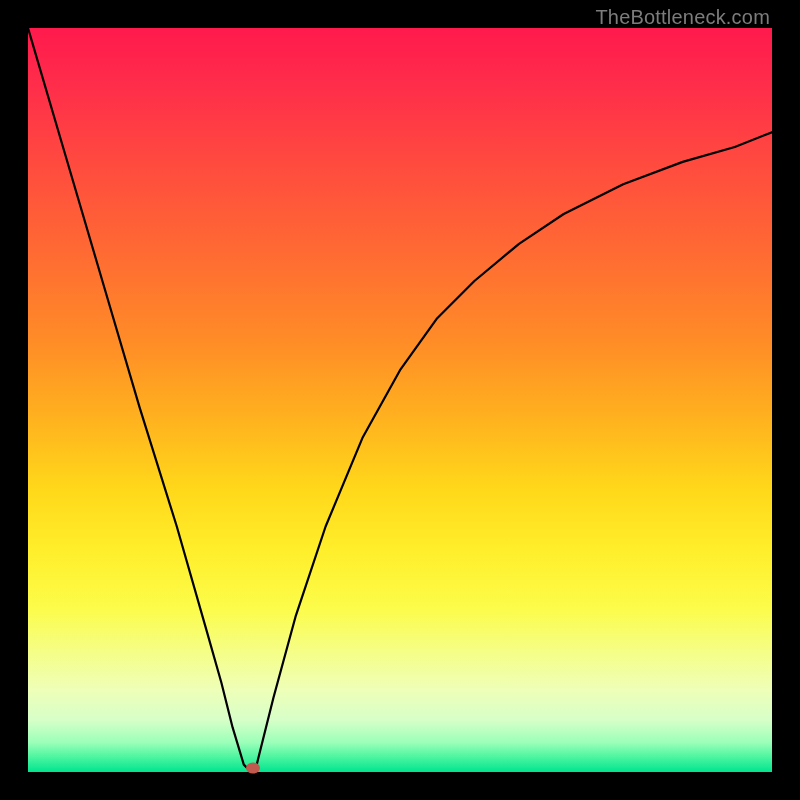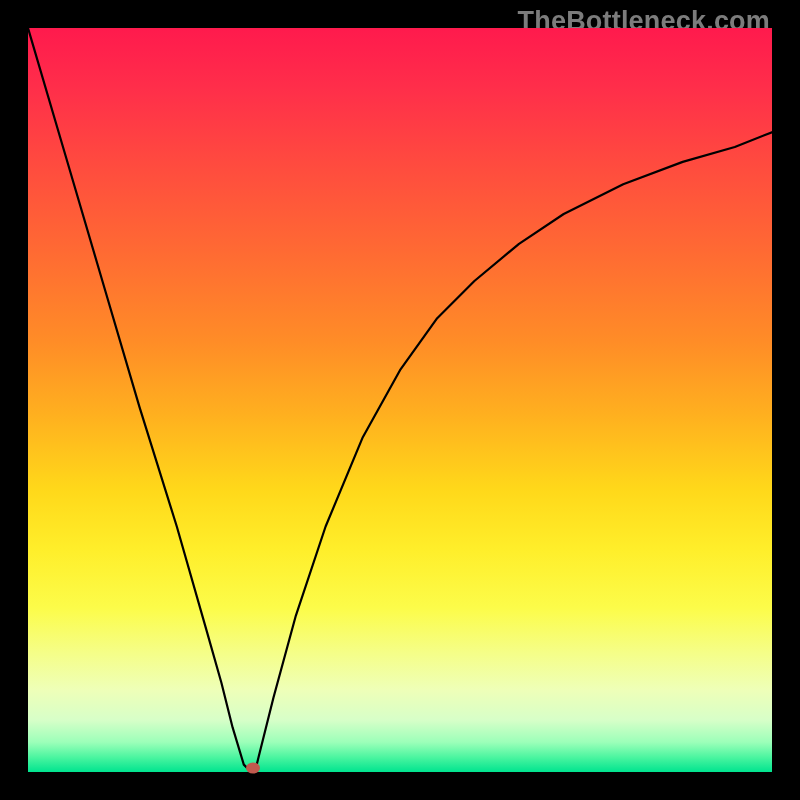"TheBottleneck.com" .watermark { font-size: 27px -> 20px; font-weight: 700 -> 400 }
